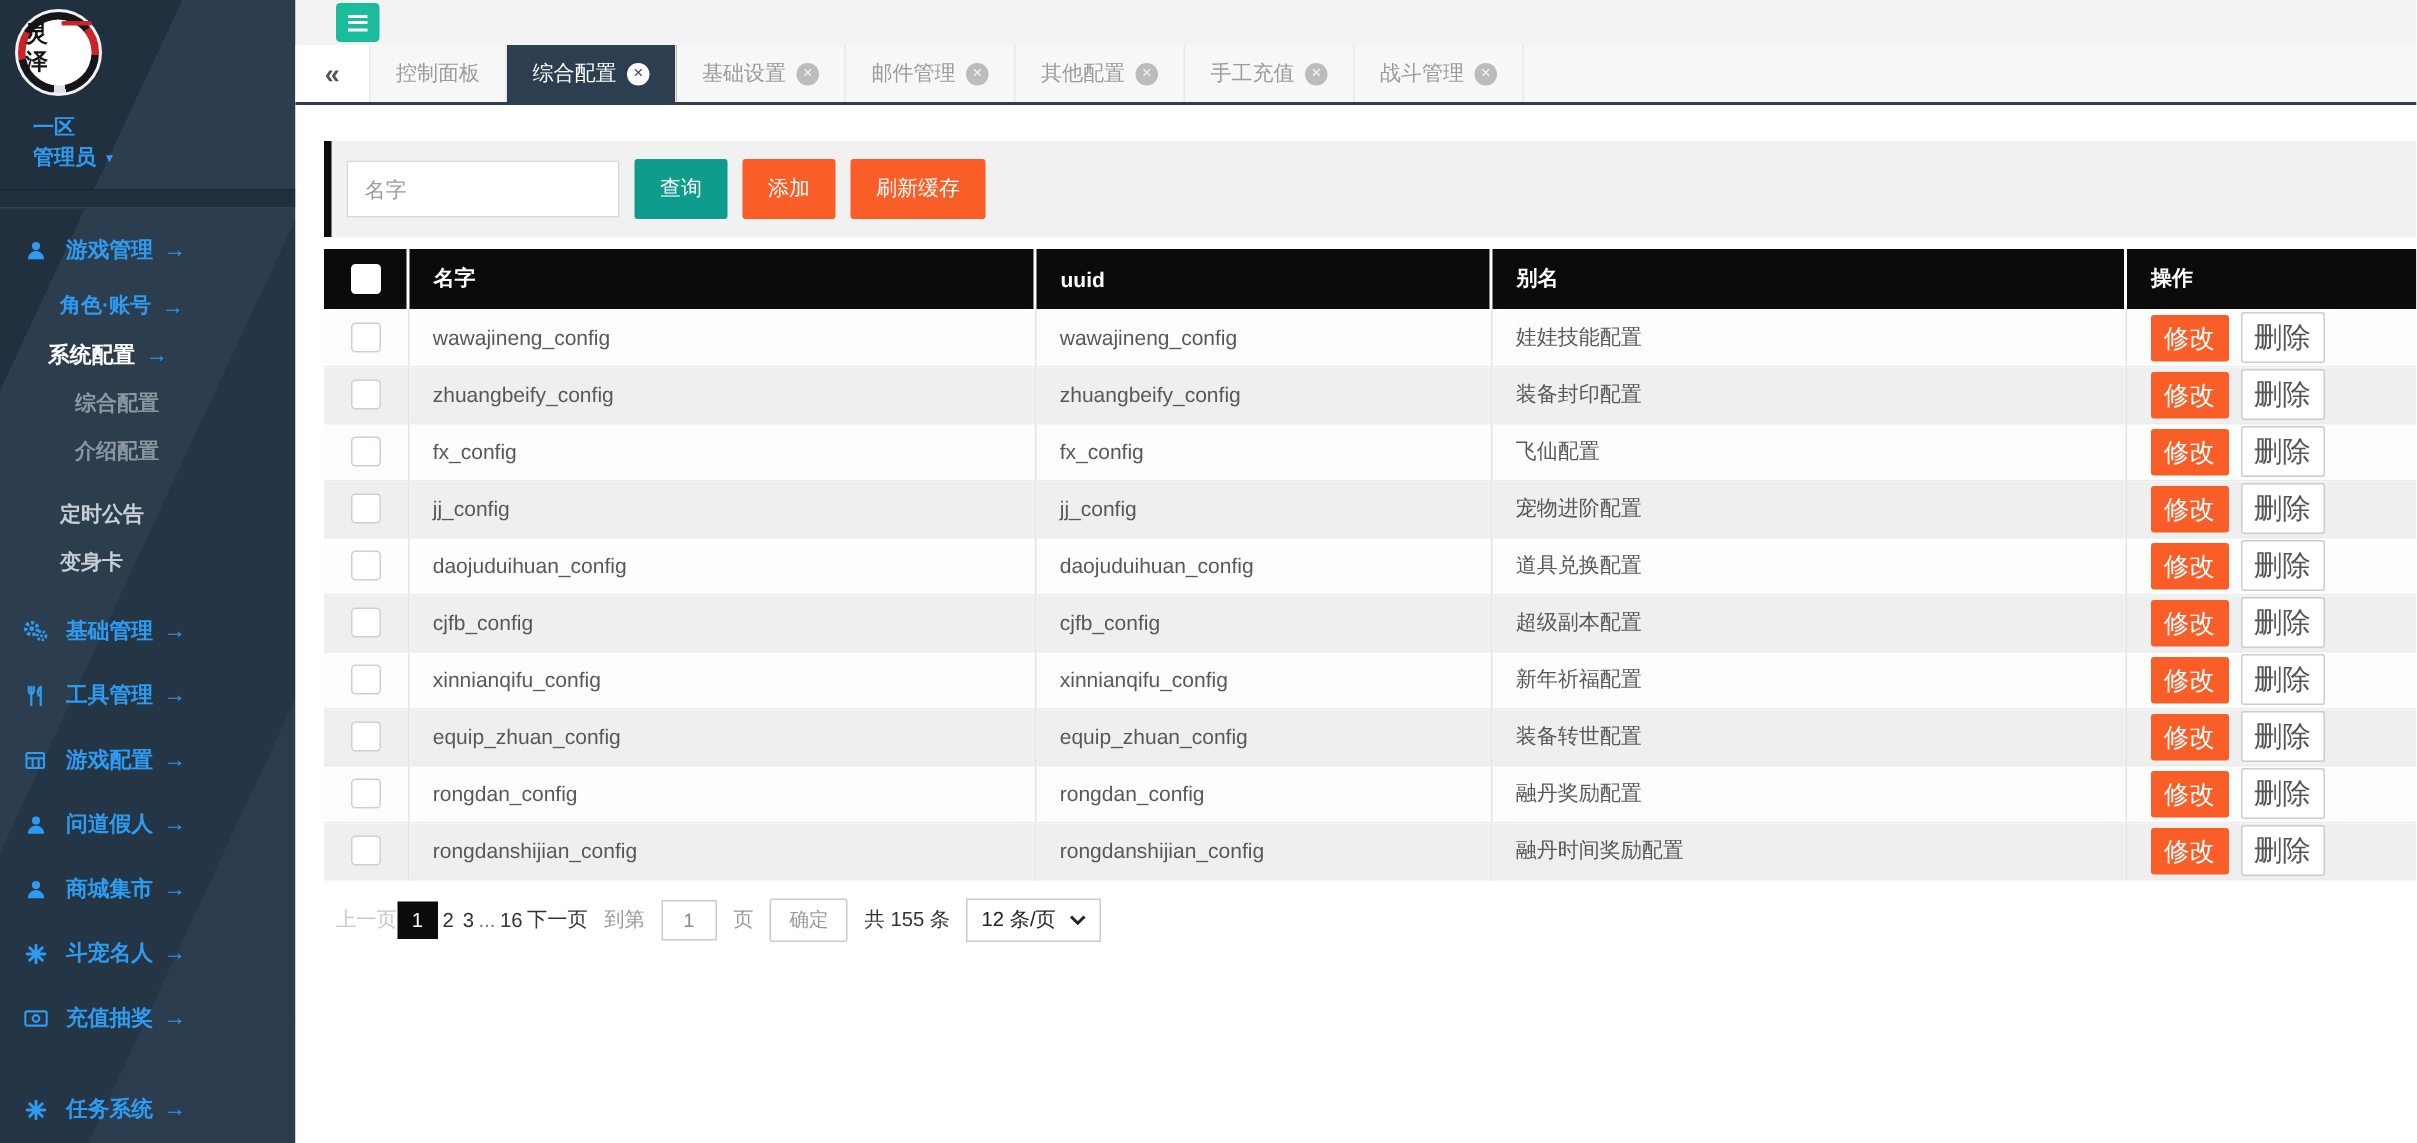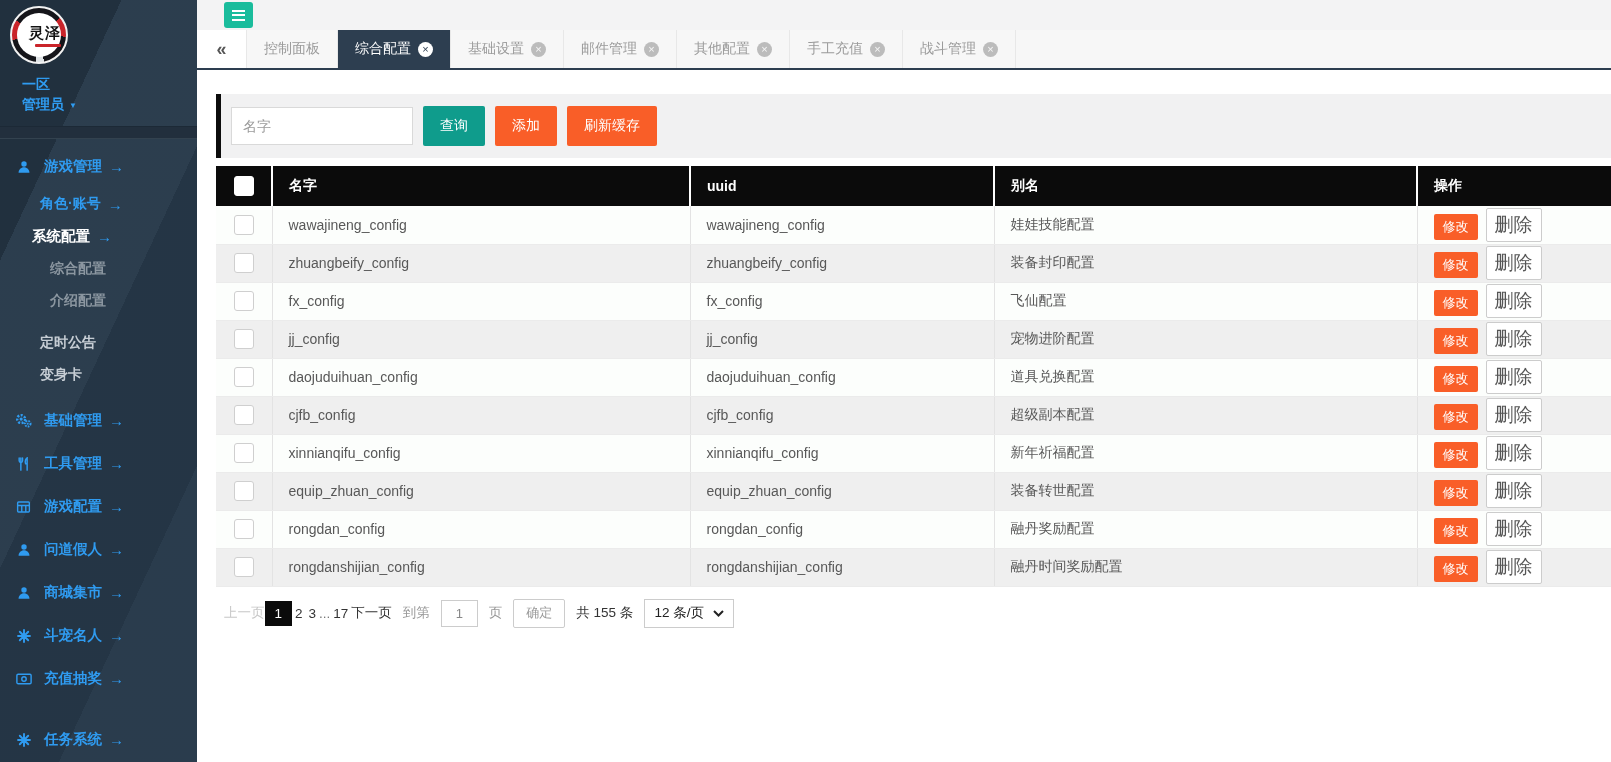"灵泽" .logo-inner { align-items: flex-end -> flex-start; flex-direction: column -> row }
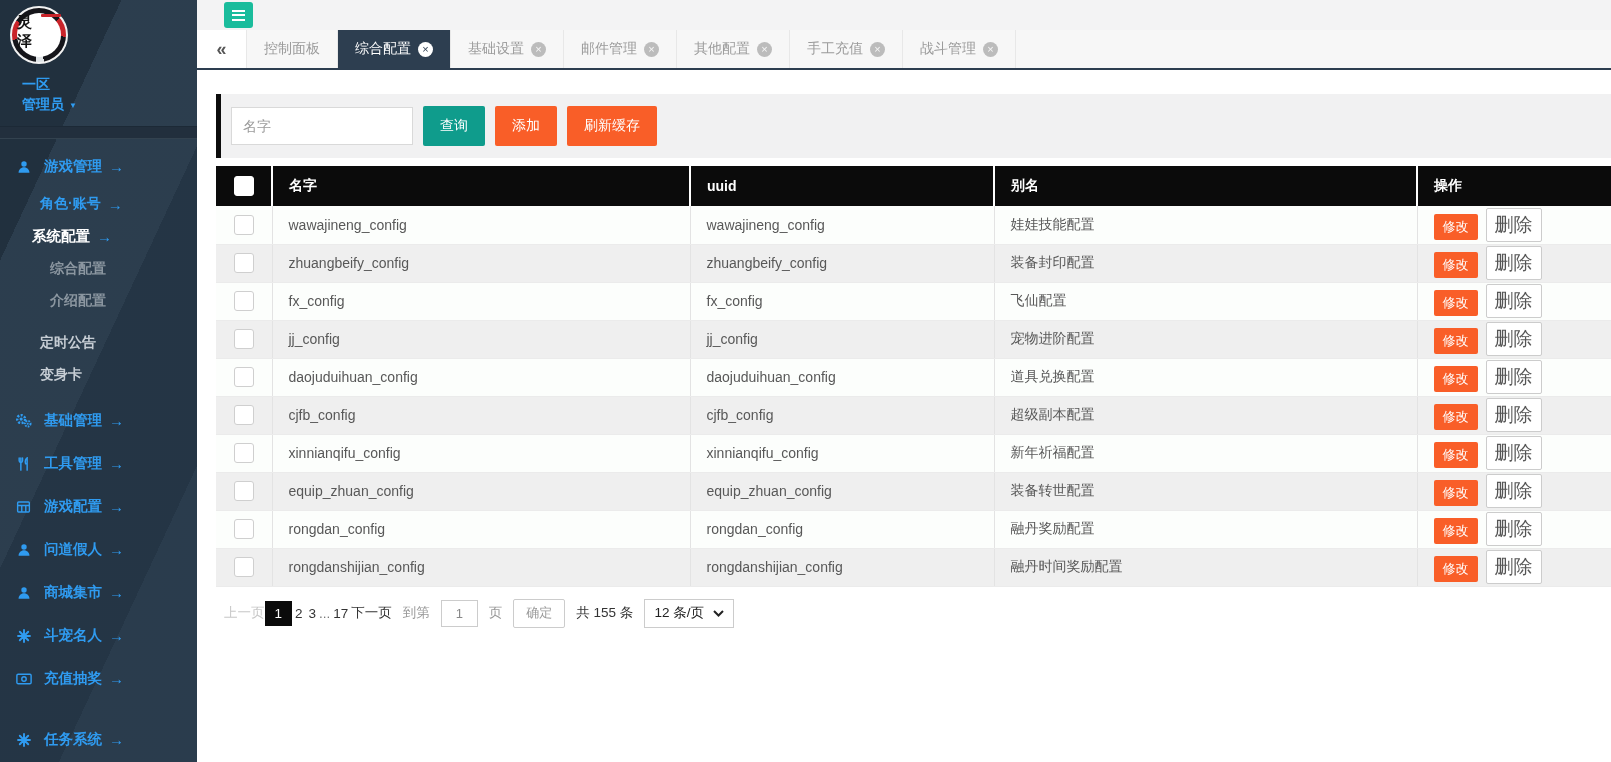"修改" .btn-edit { font-size: 13px -> 17px }
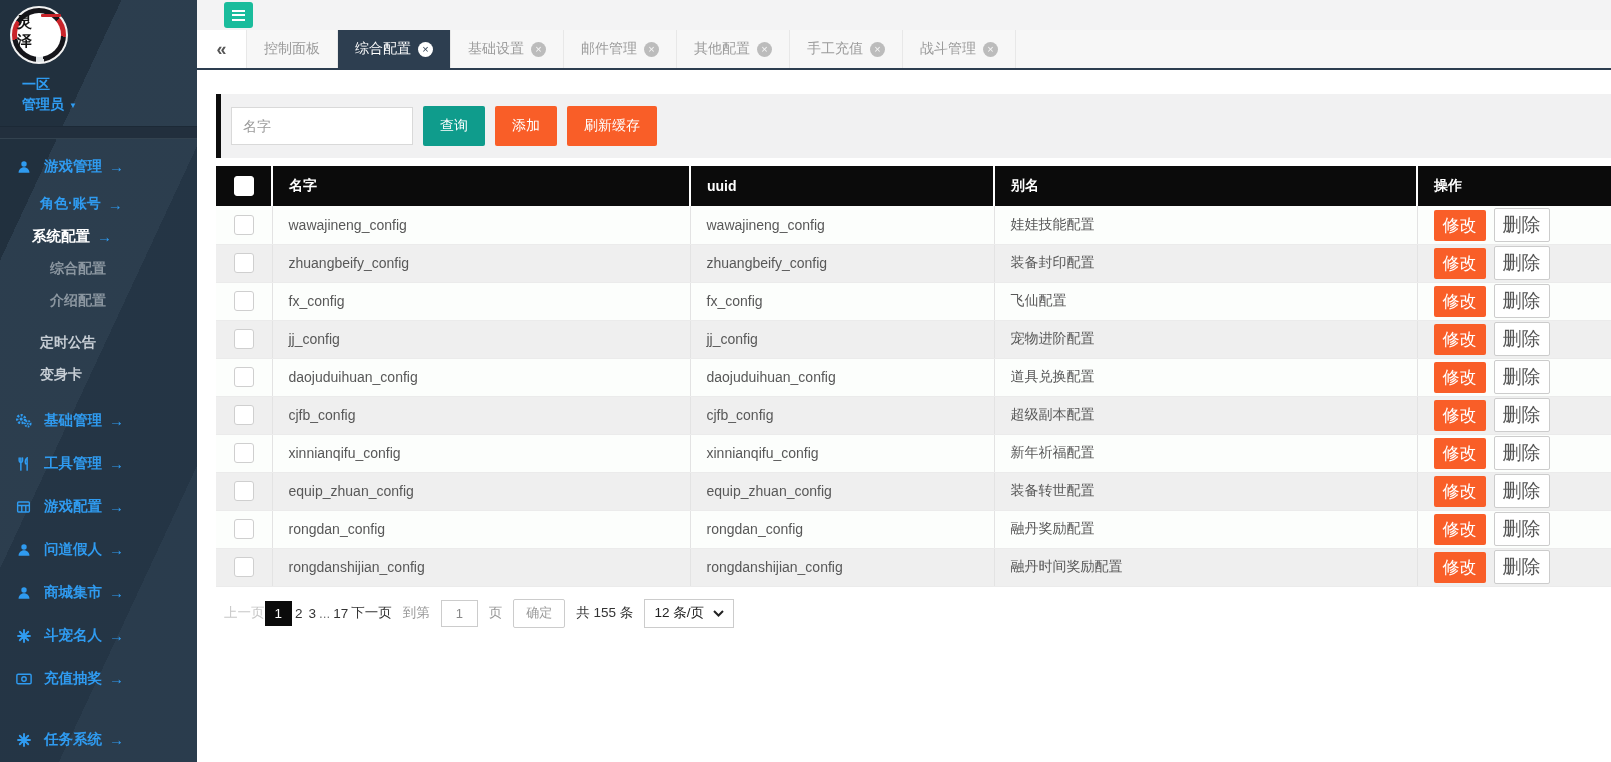"17" span.pg-page { text: 17 -> 16 }
